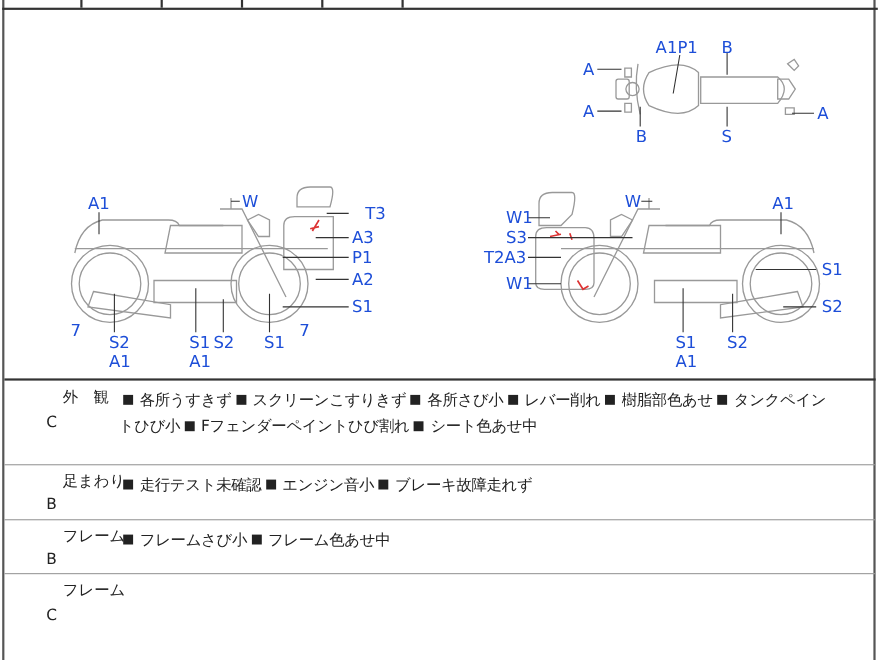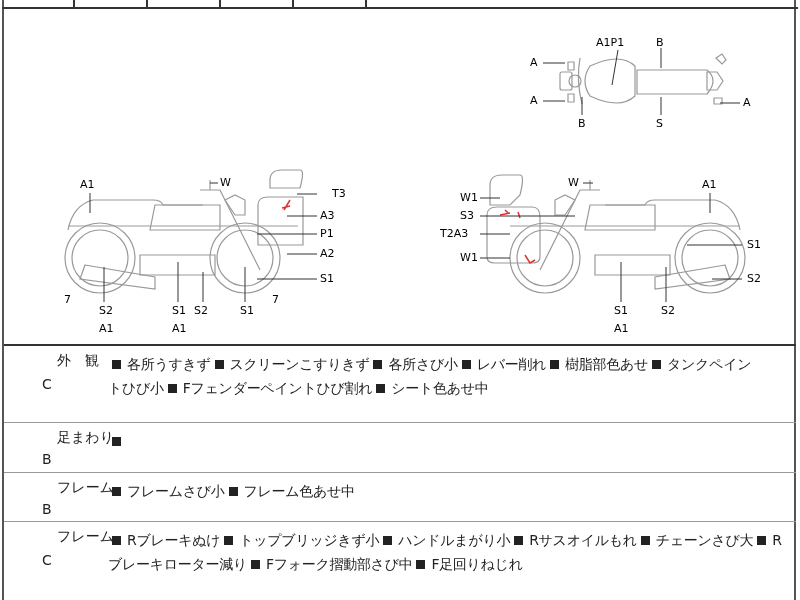"A1P1" .lbl { color: #000000 -> #1d4ed8; font-size: 11px -> 15px }
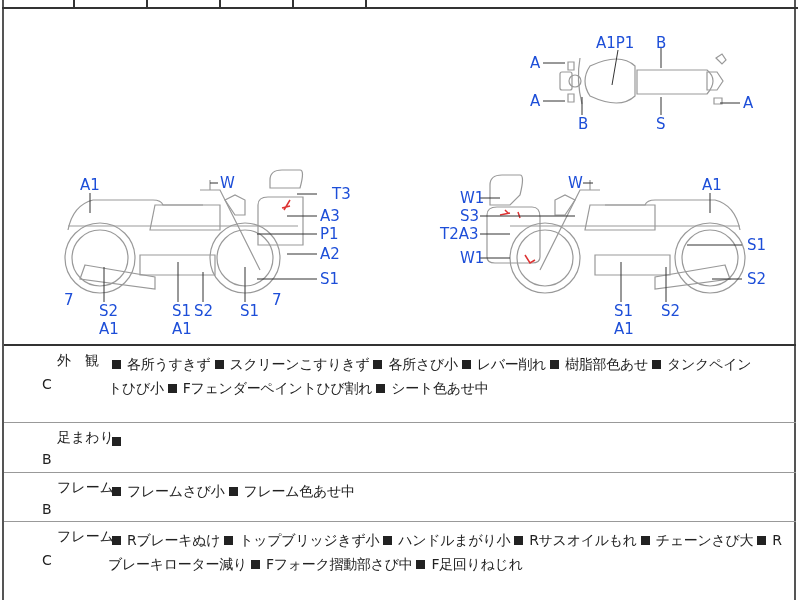"走行テスト未確認 エンジン音小 ブレーキ故障走れず" span { html: none -> <span>走行テスト未確認<span></span>エンジン音小<span></span>ブレーキ故障走れず</span> }
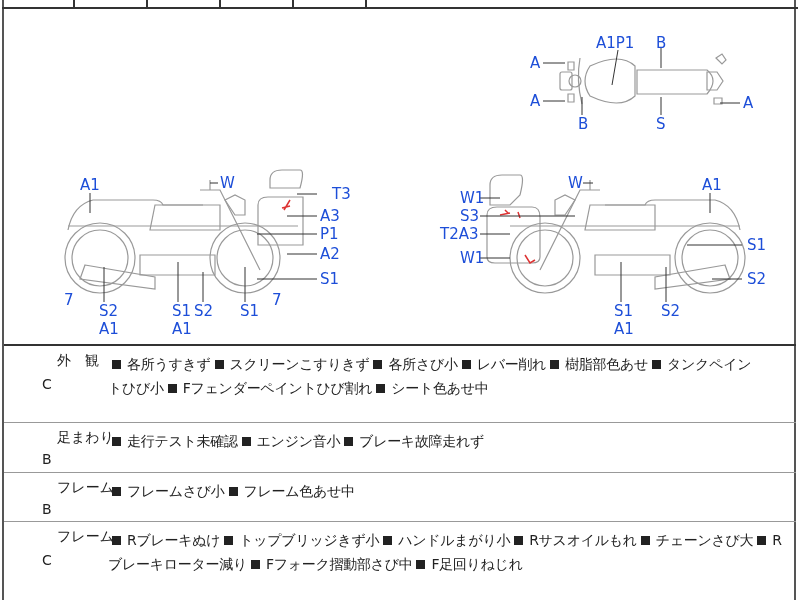"Rブレーキぬけ トップブリッジきず小 ハンドルまがり小 Rサスオイルもれ" div.body { html: <div><span></span><span>Rブレーキぬけ<span></span>トップブリッジきず小<span></span>ハンドルまがり小<span></span>Rサスオイルもれ<span></span>チェーンさび大<span></span>R</span><br><span>ブレーキローター減り<span></span>Fフォーク摺動部さび中<span></span>F足回りねじれ</span></div> -> none }
